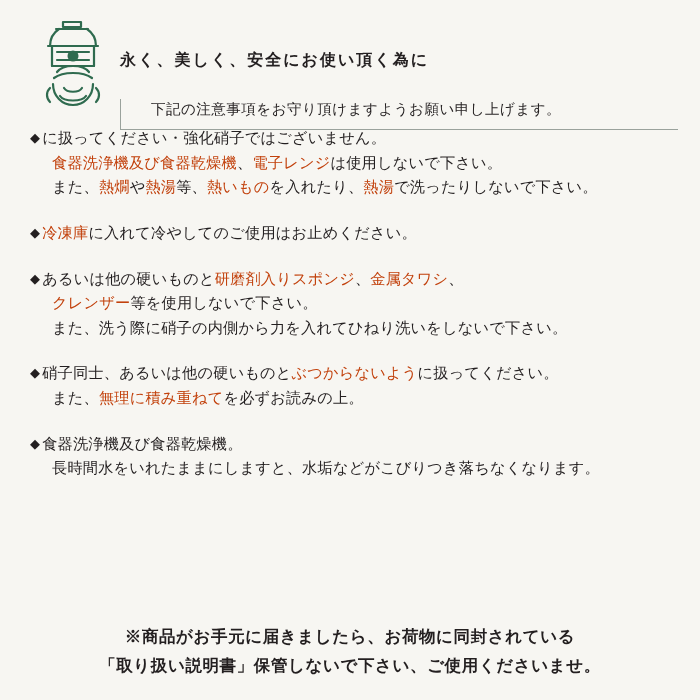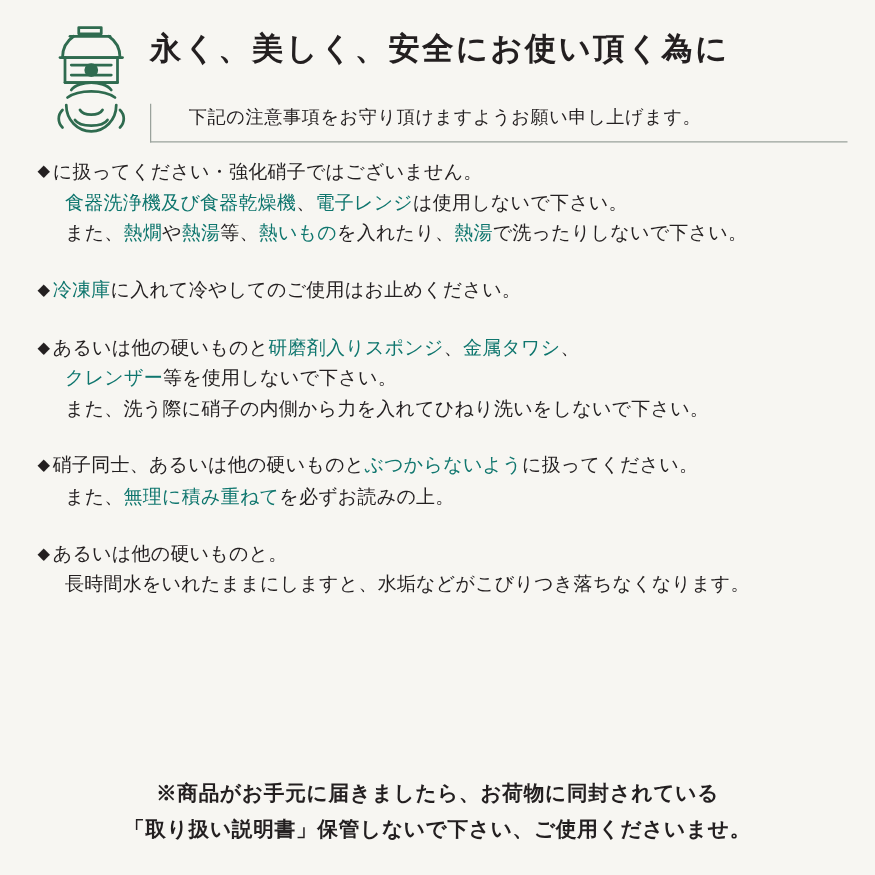"永く、美しく、安全にお使い頂く為に" .title { font-size: 25px -> 16px; margin-top: none -> 28px }
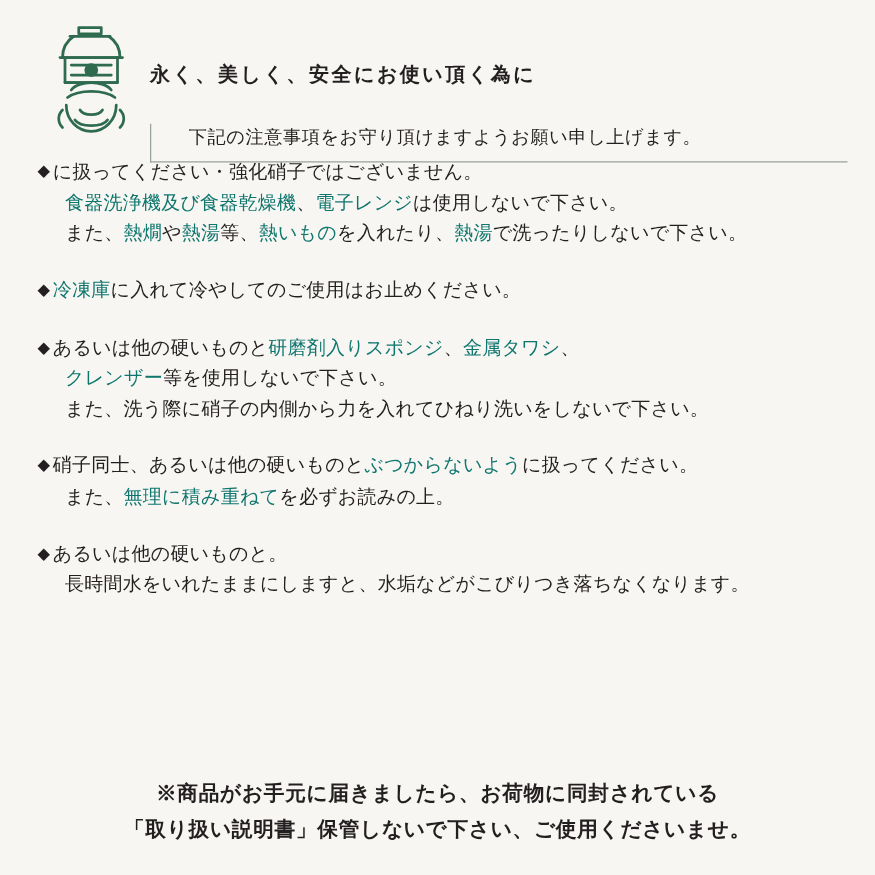"食器洗浄機及び食器乾燥機" .red { color: #0f766e -> #c2410c }
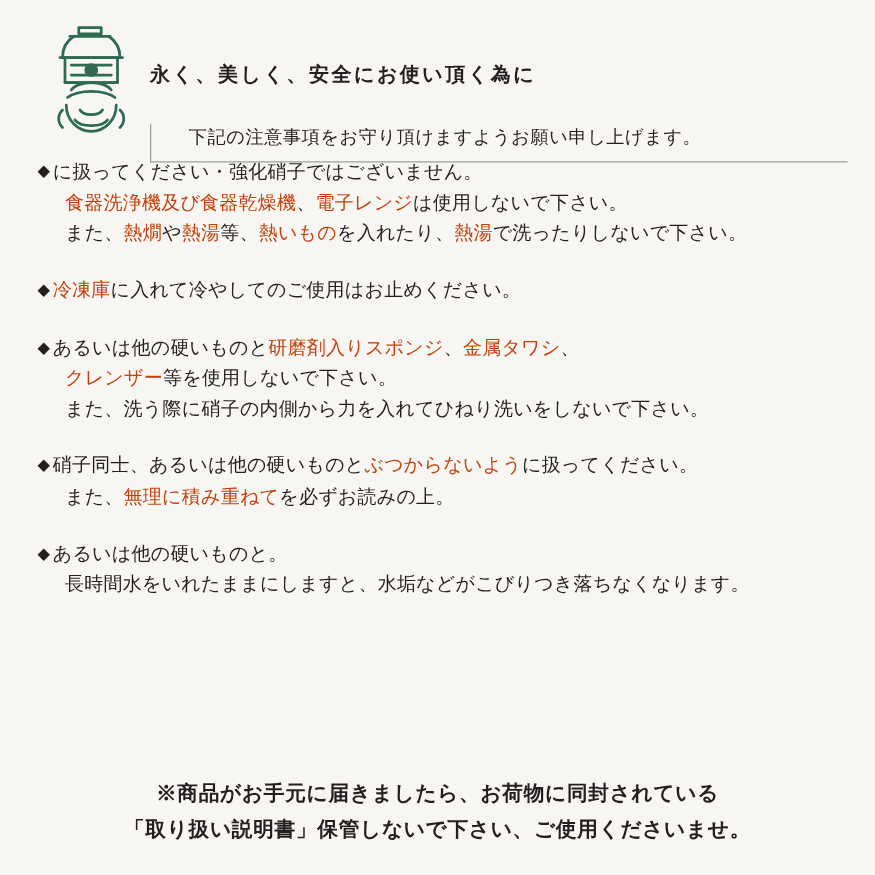"あるいは他の硬いものと。" span.dark { text: あるいは他の硬いものと -> 食器洗浄機及び食器乾燥機 }
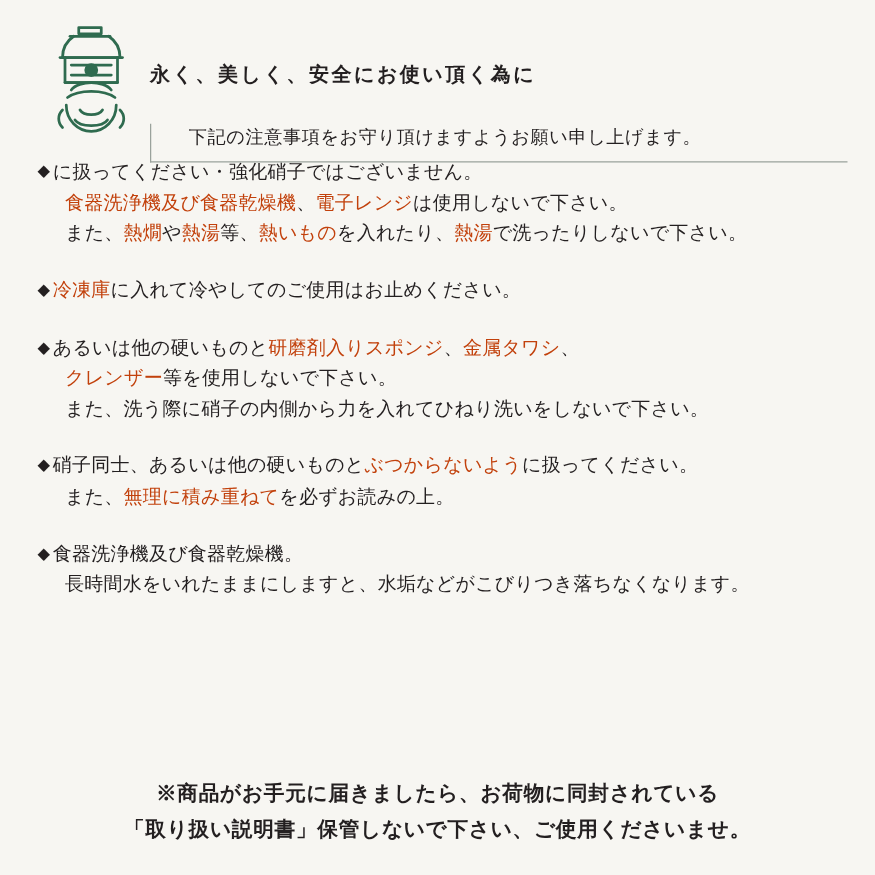"※商品がお手元に届きましたら、お荷物に同封されている" .footer-line { font-family: Liberation Mono, monospace -> none }
